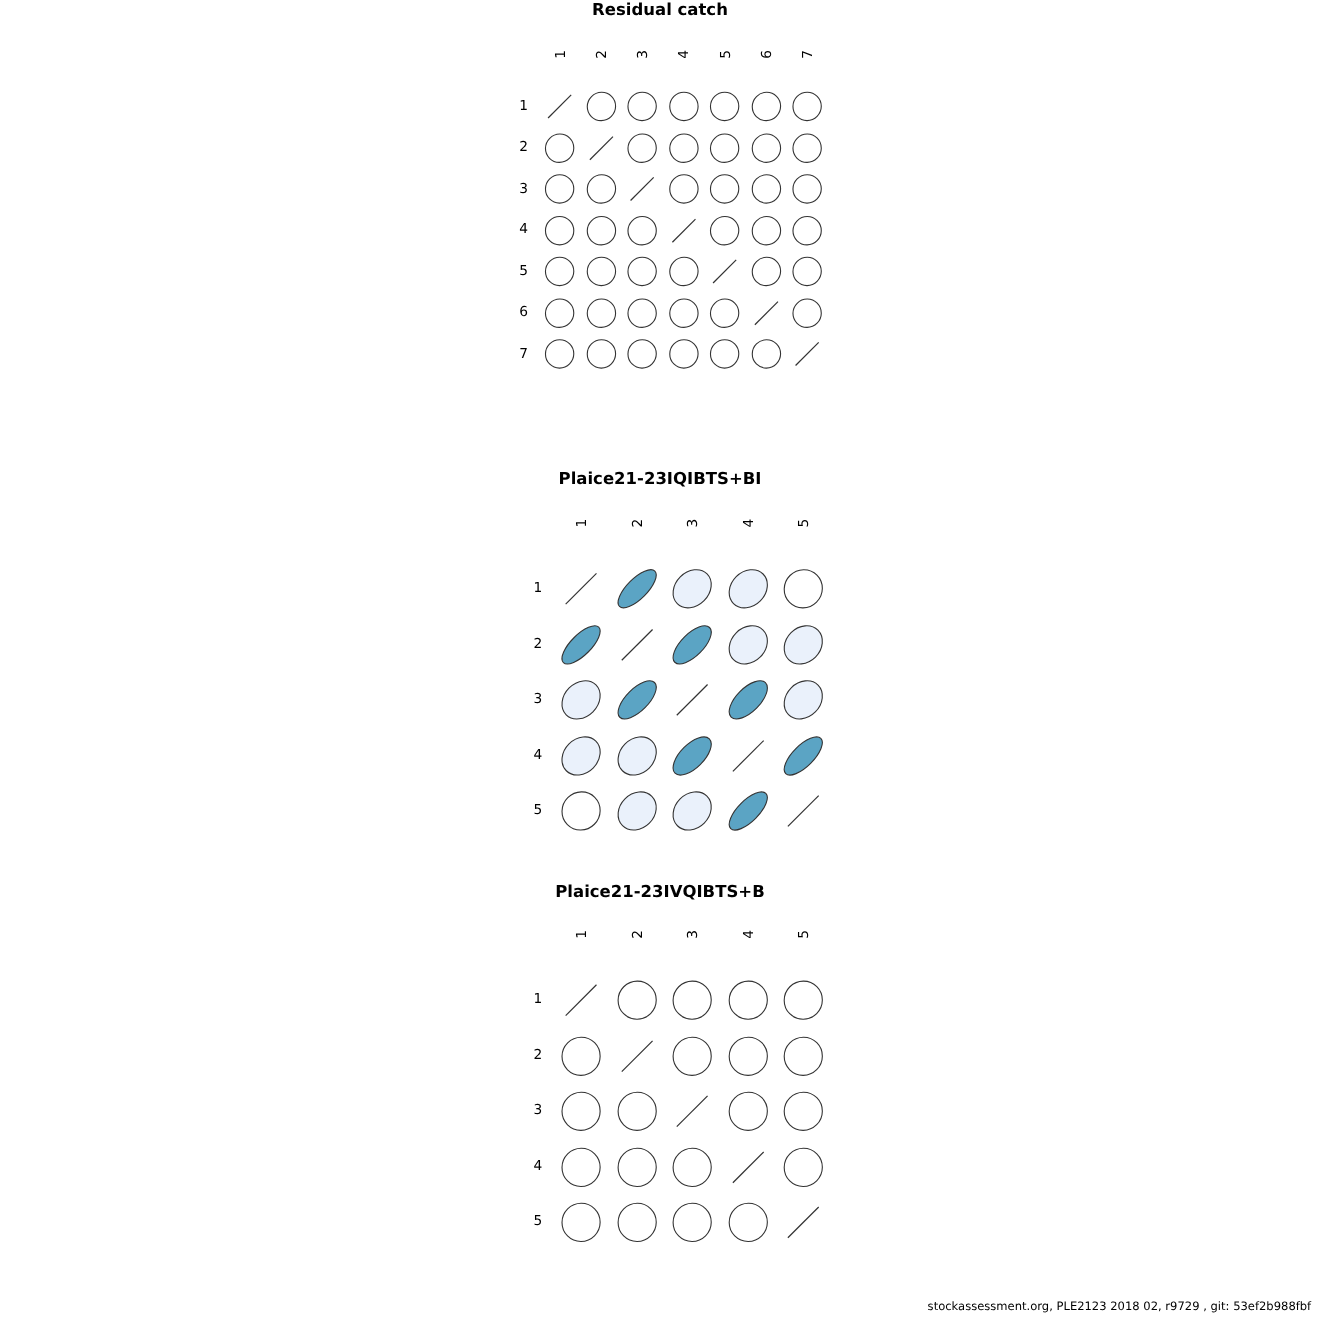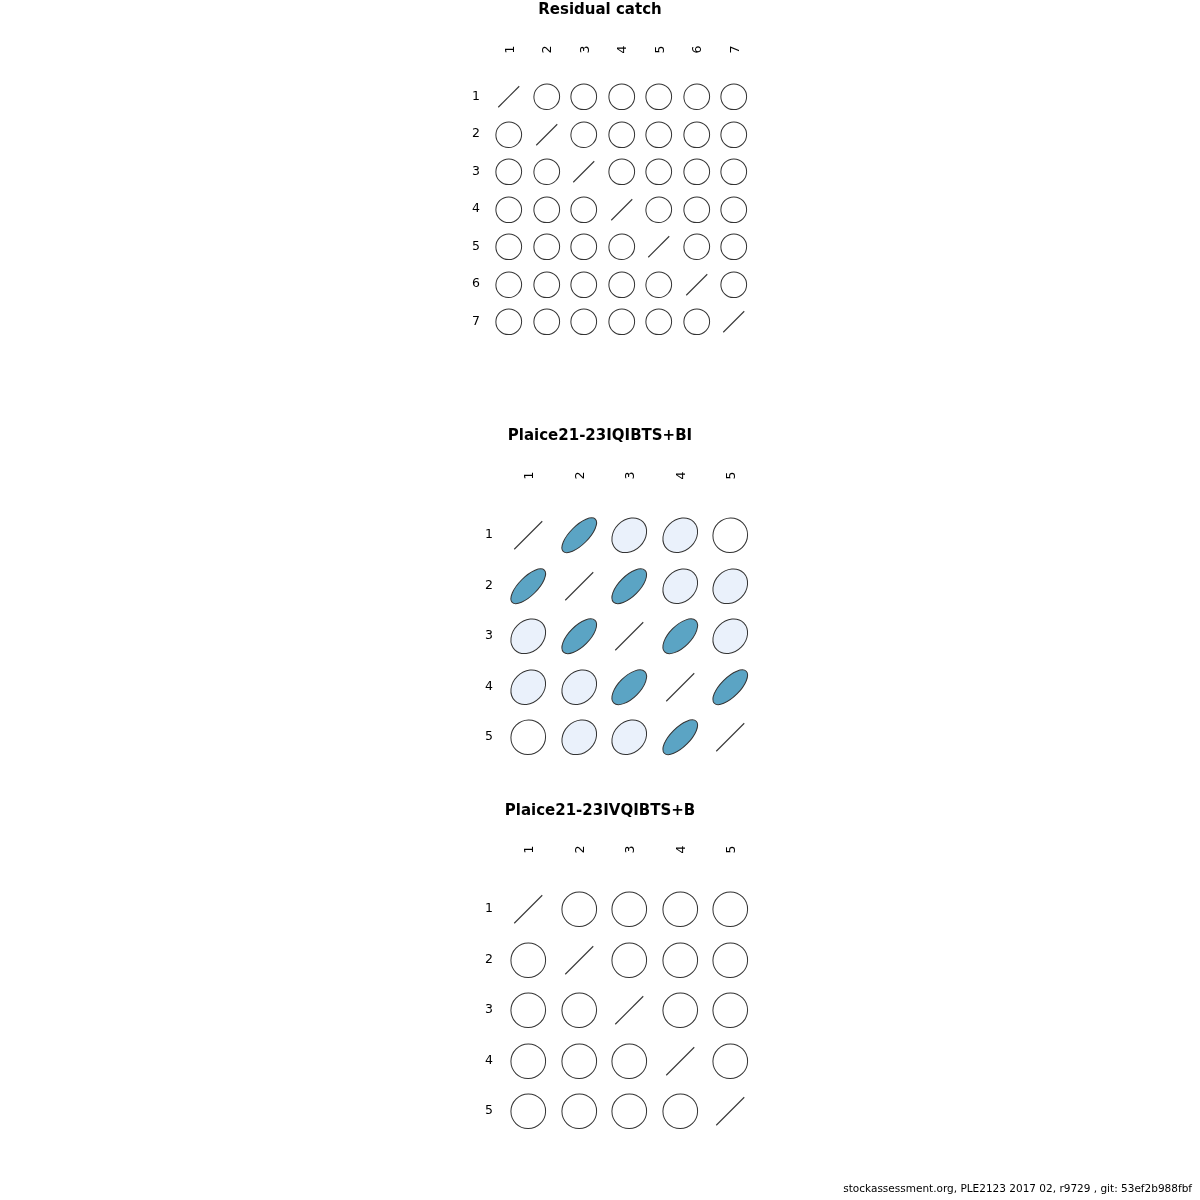"stockassessment.org, PLE2123 2017 02," div.footer { text: 2017 -> 2018 }
